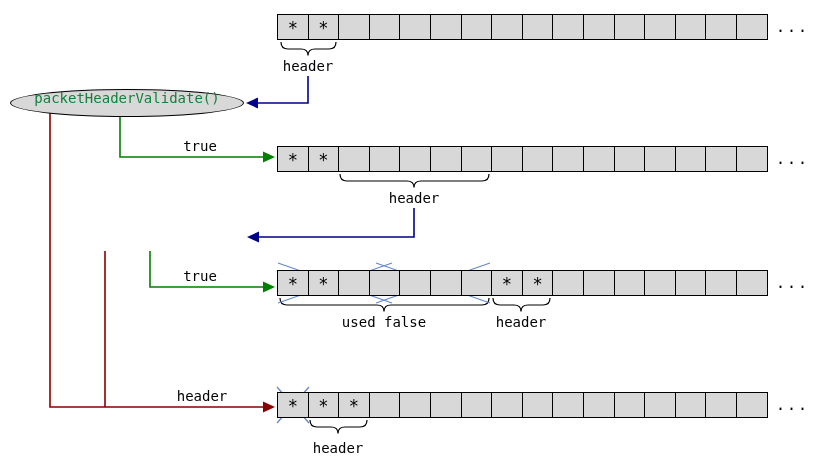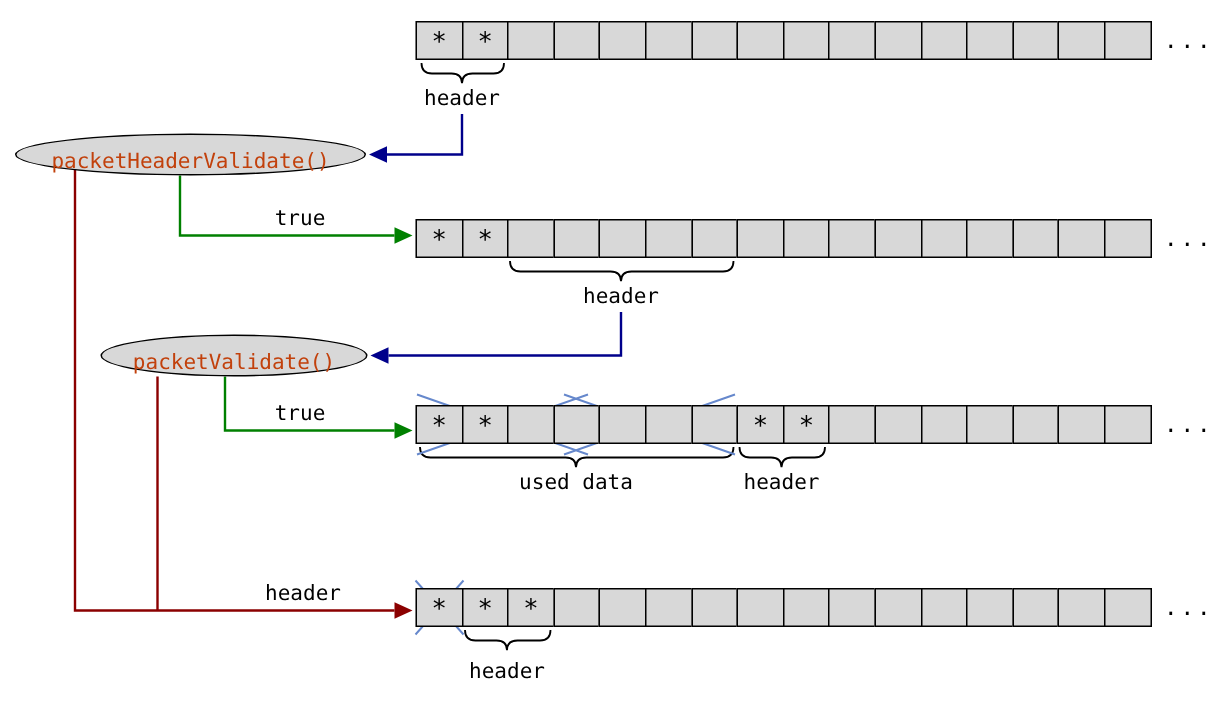"packetHeaderValidate()" .ellipse { align-items: flex-end -> flex-start; color: #c2410c -> #15803d }
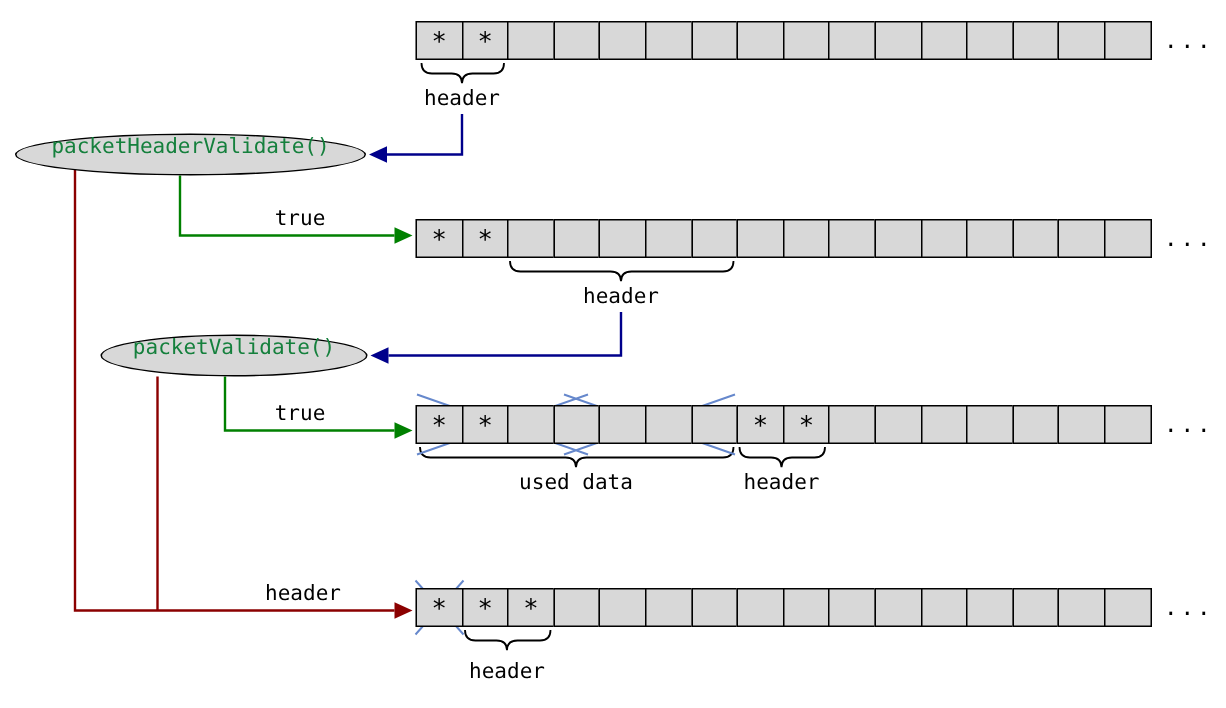"packetValidate()" div.ellipse { html: <div> <span>packetValidate()</span> </div> -> none }
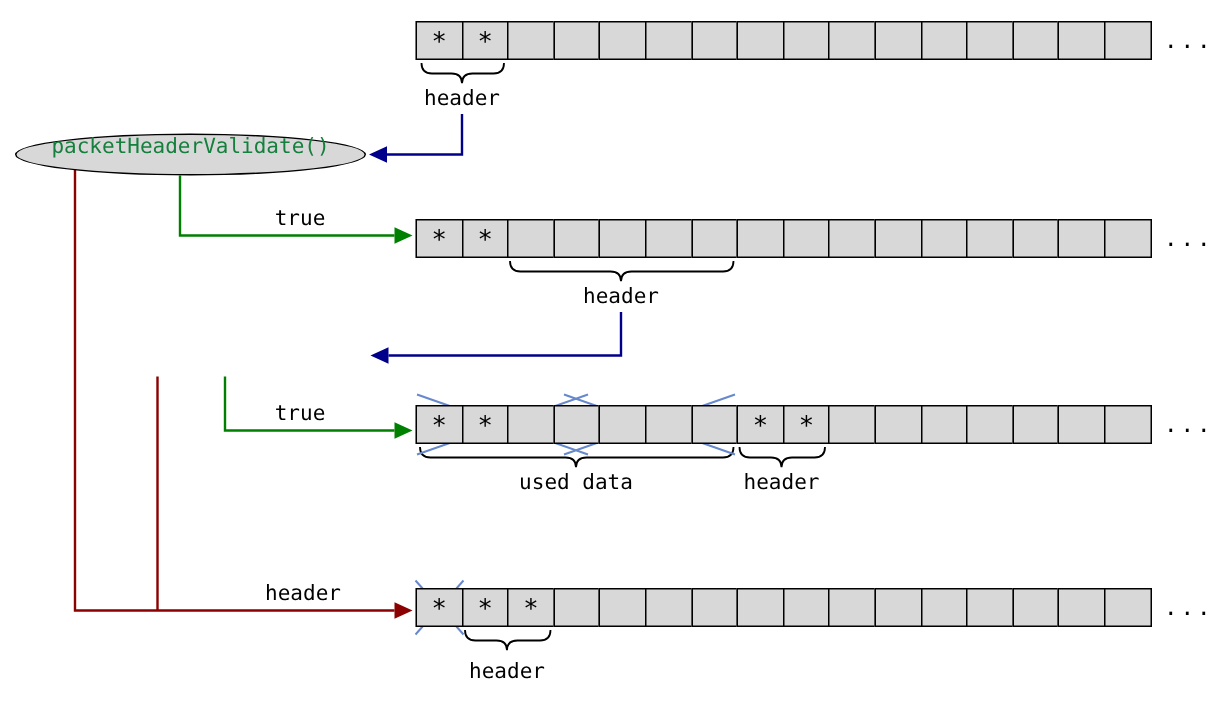"used data" div.lbl { text: data -> false }
